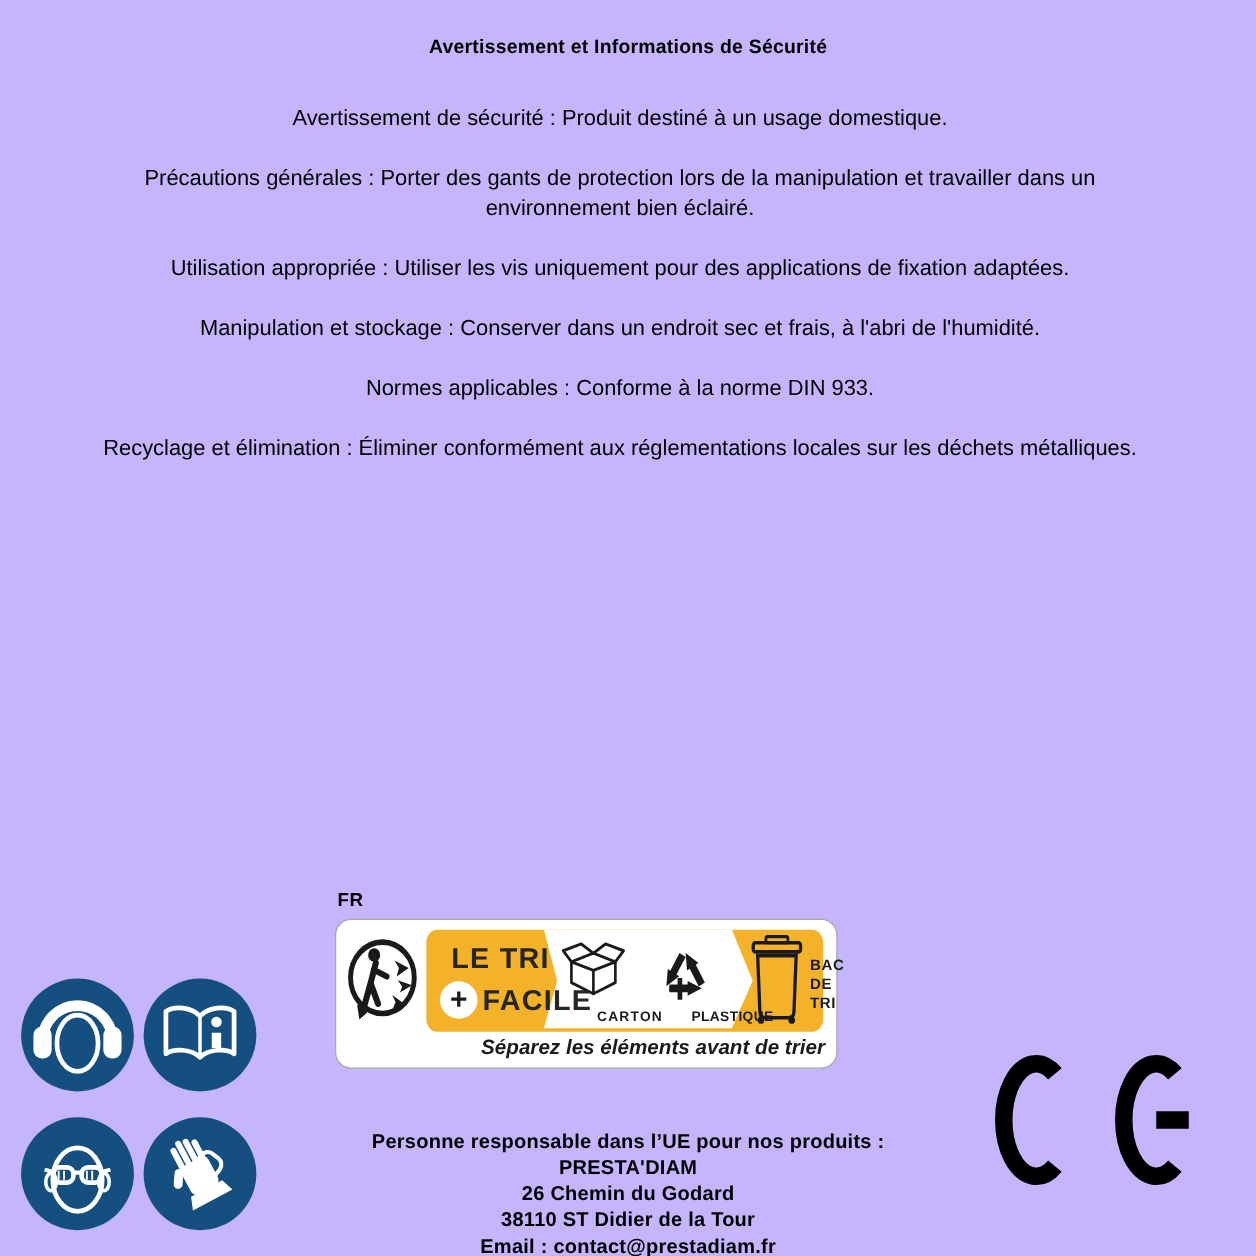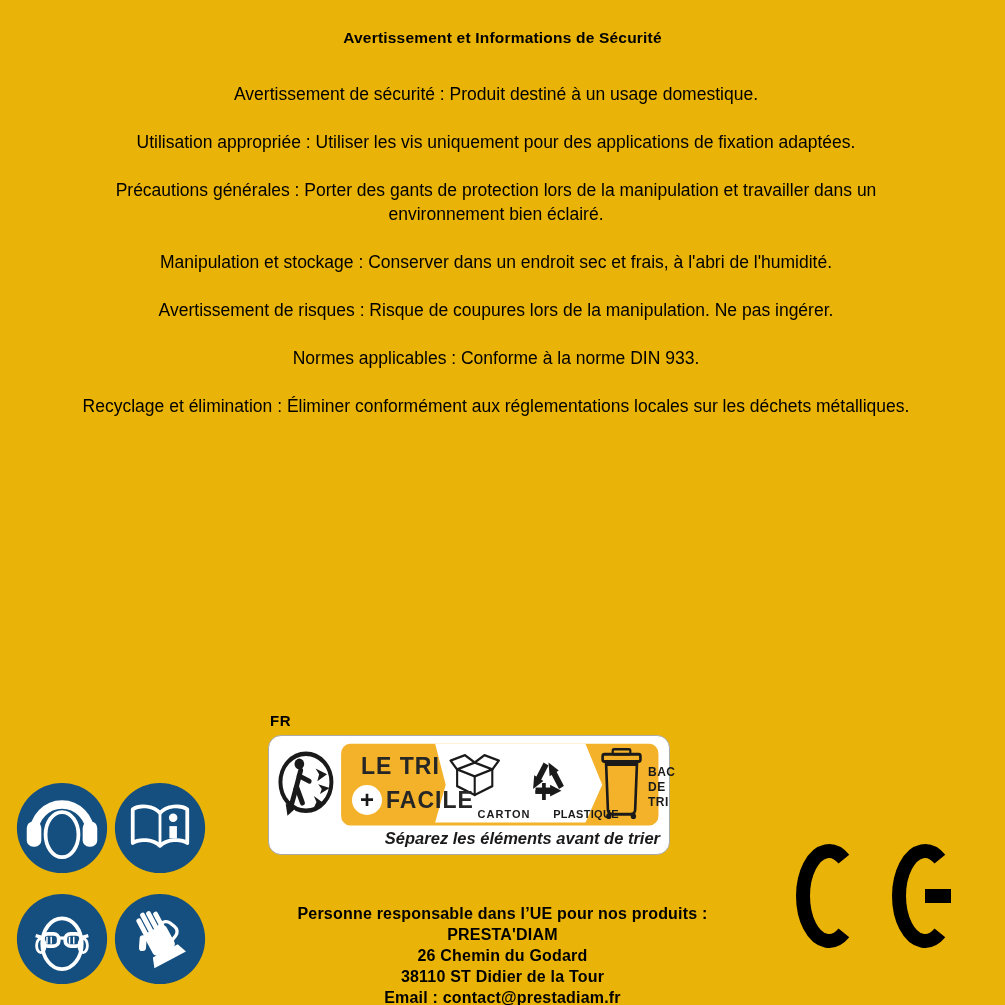"Avertissement et Informations de" .sheet { background: #eab308 -> #c4b5fd }
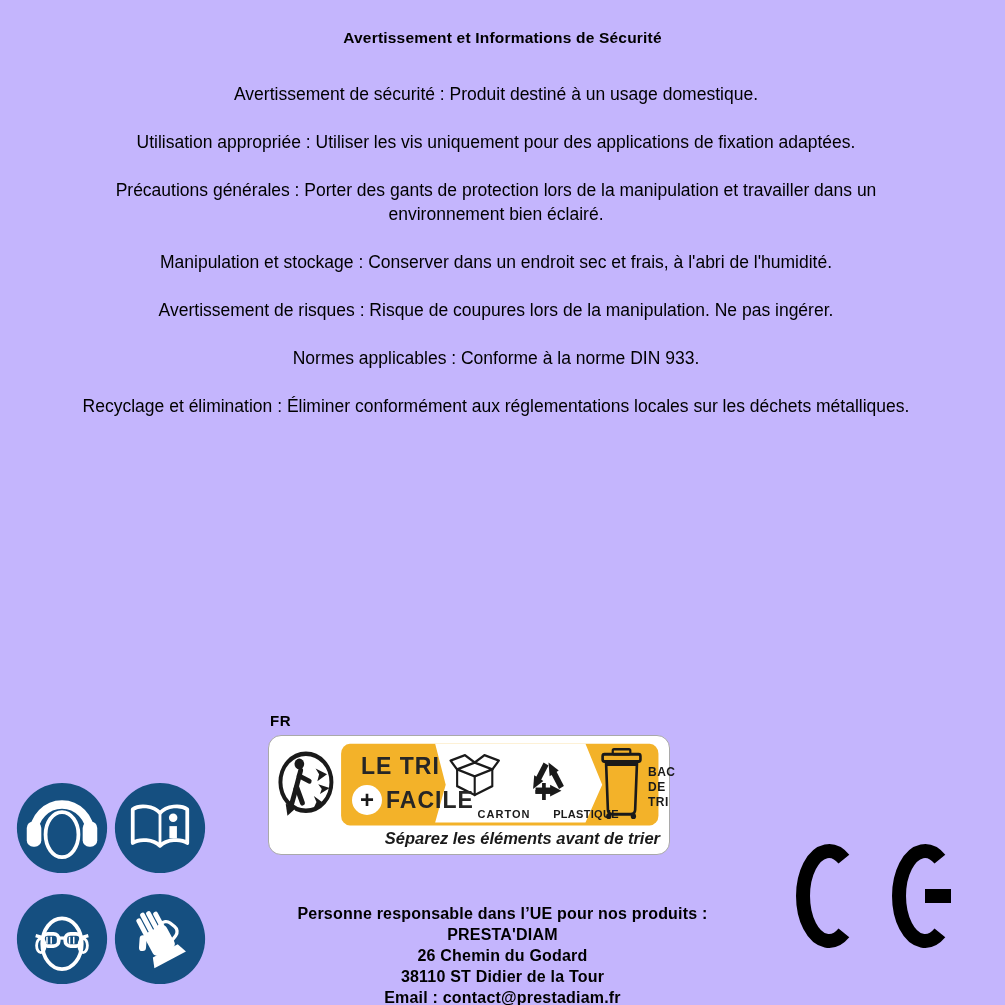"Utilisation appropriée : Utiliser les" p { order: before "Précautions générales : Porter des" -> after "Précautions générales : Porter des" }
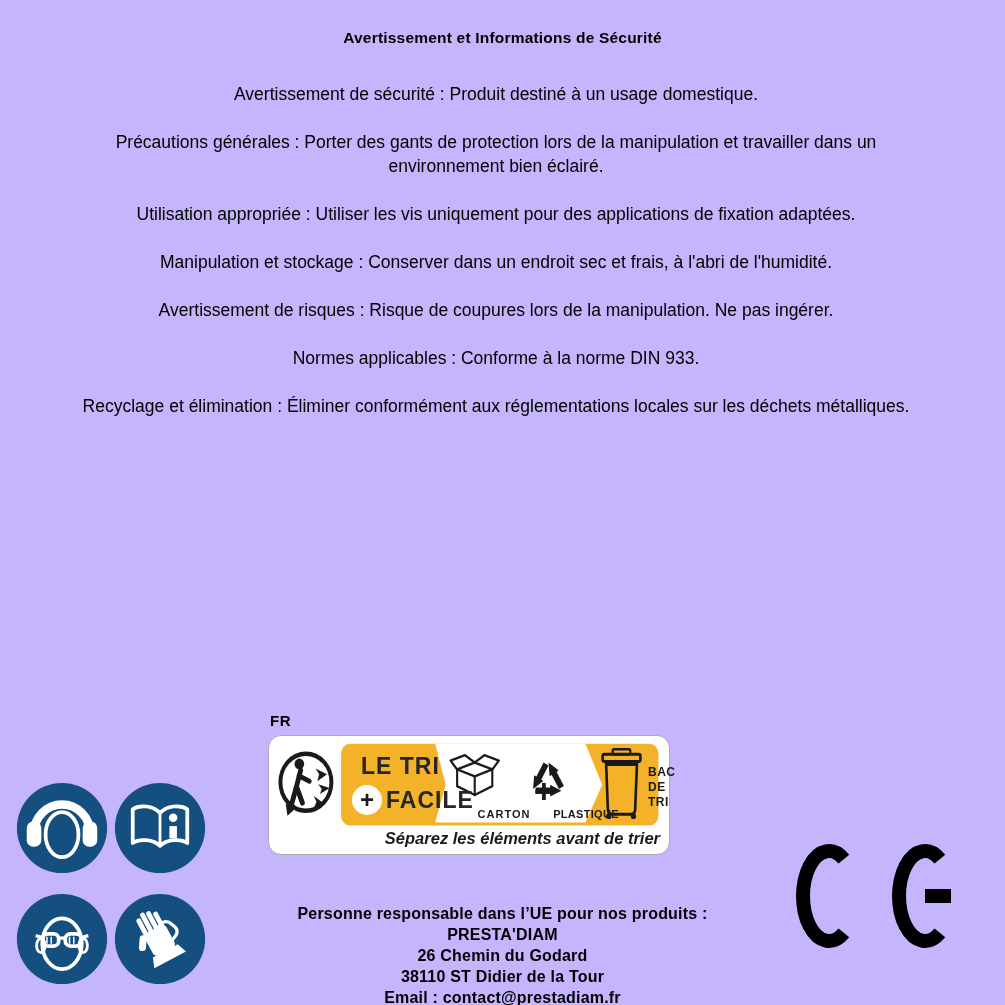"Avertissement de risques : Risque" p { html: <p>Avertissement de risques : Risque de coupures lors de la manipulation. Ne pas ingérer.</p> -> none }
